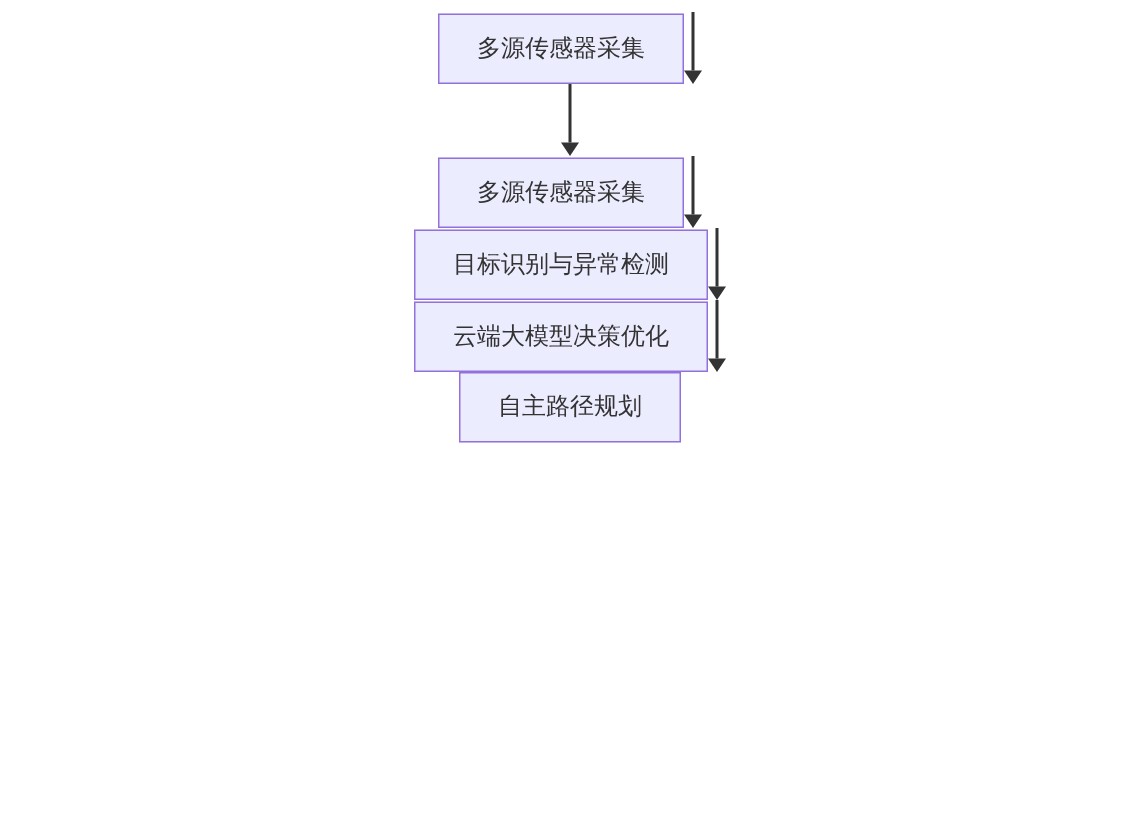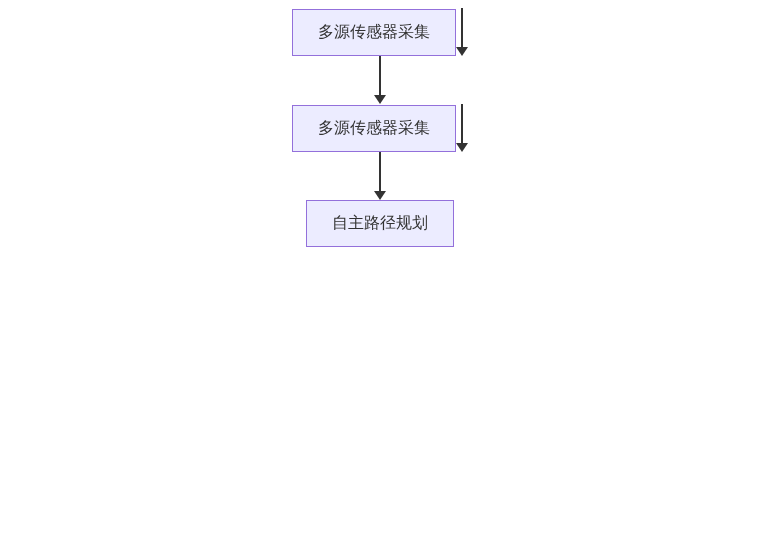"目标识别与异常检测" div.flow-node { html: none -> <div> <span>目标识别与异常检测</span> </div> }
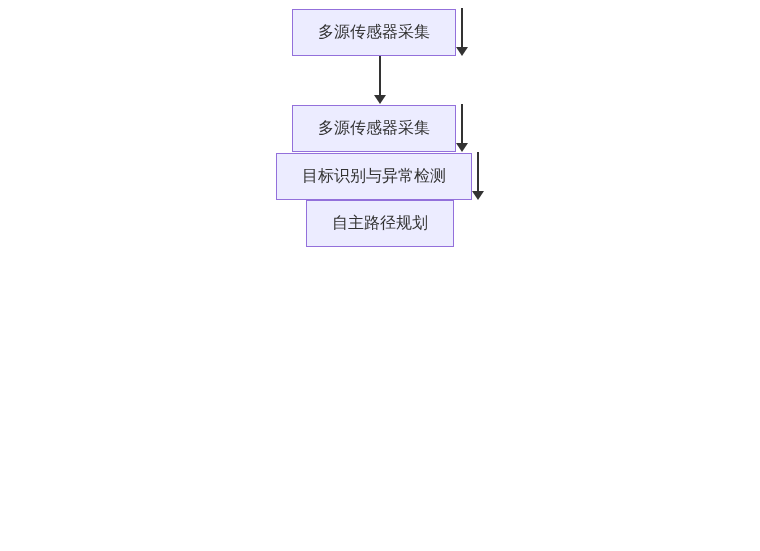"云端大模型决策优化" div.flow-step { html: none -> <div> <div> <span>云端大模型决策优化</span> </div> <div> <div></div> <div></div> </div> </div> }
